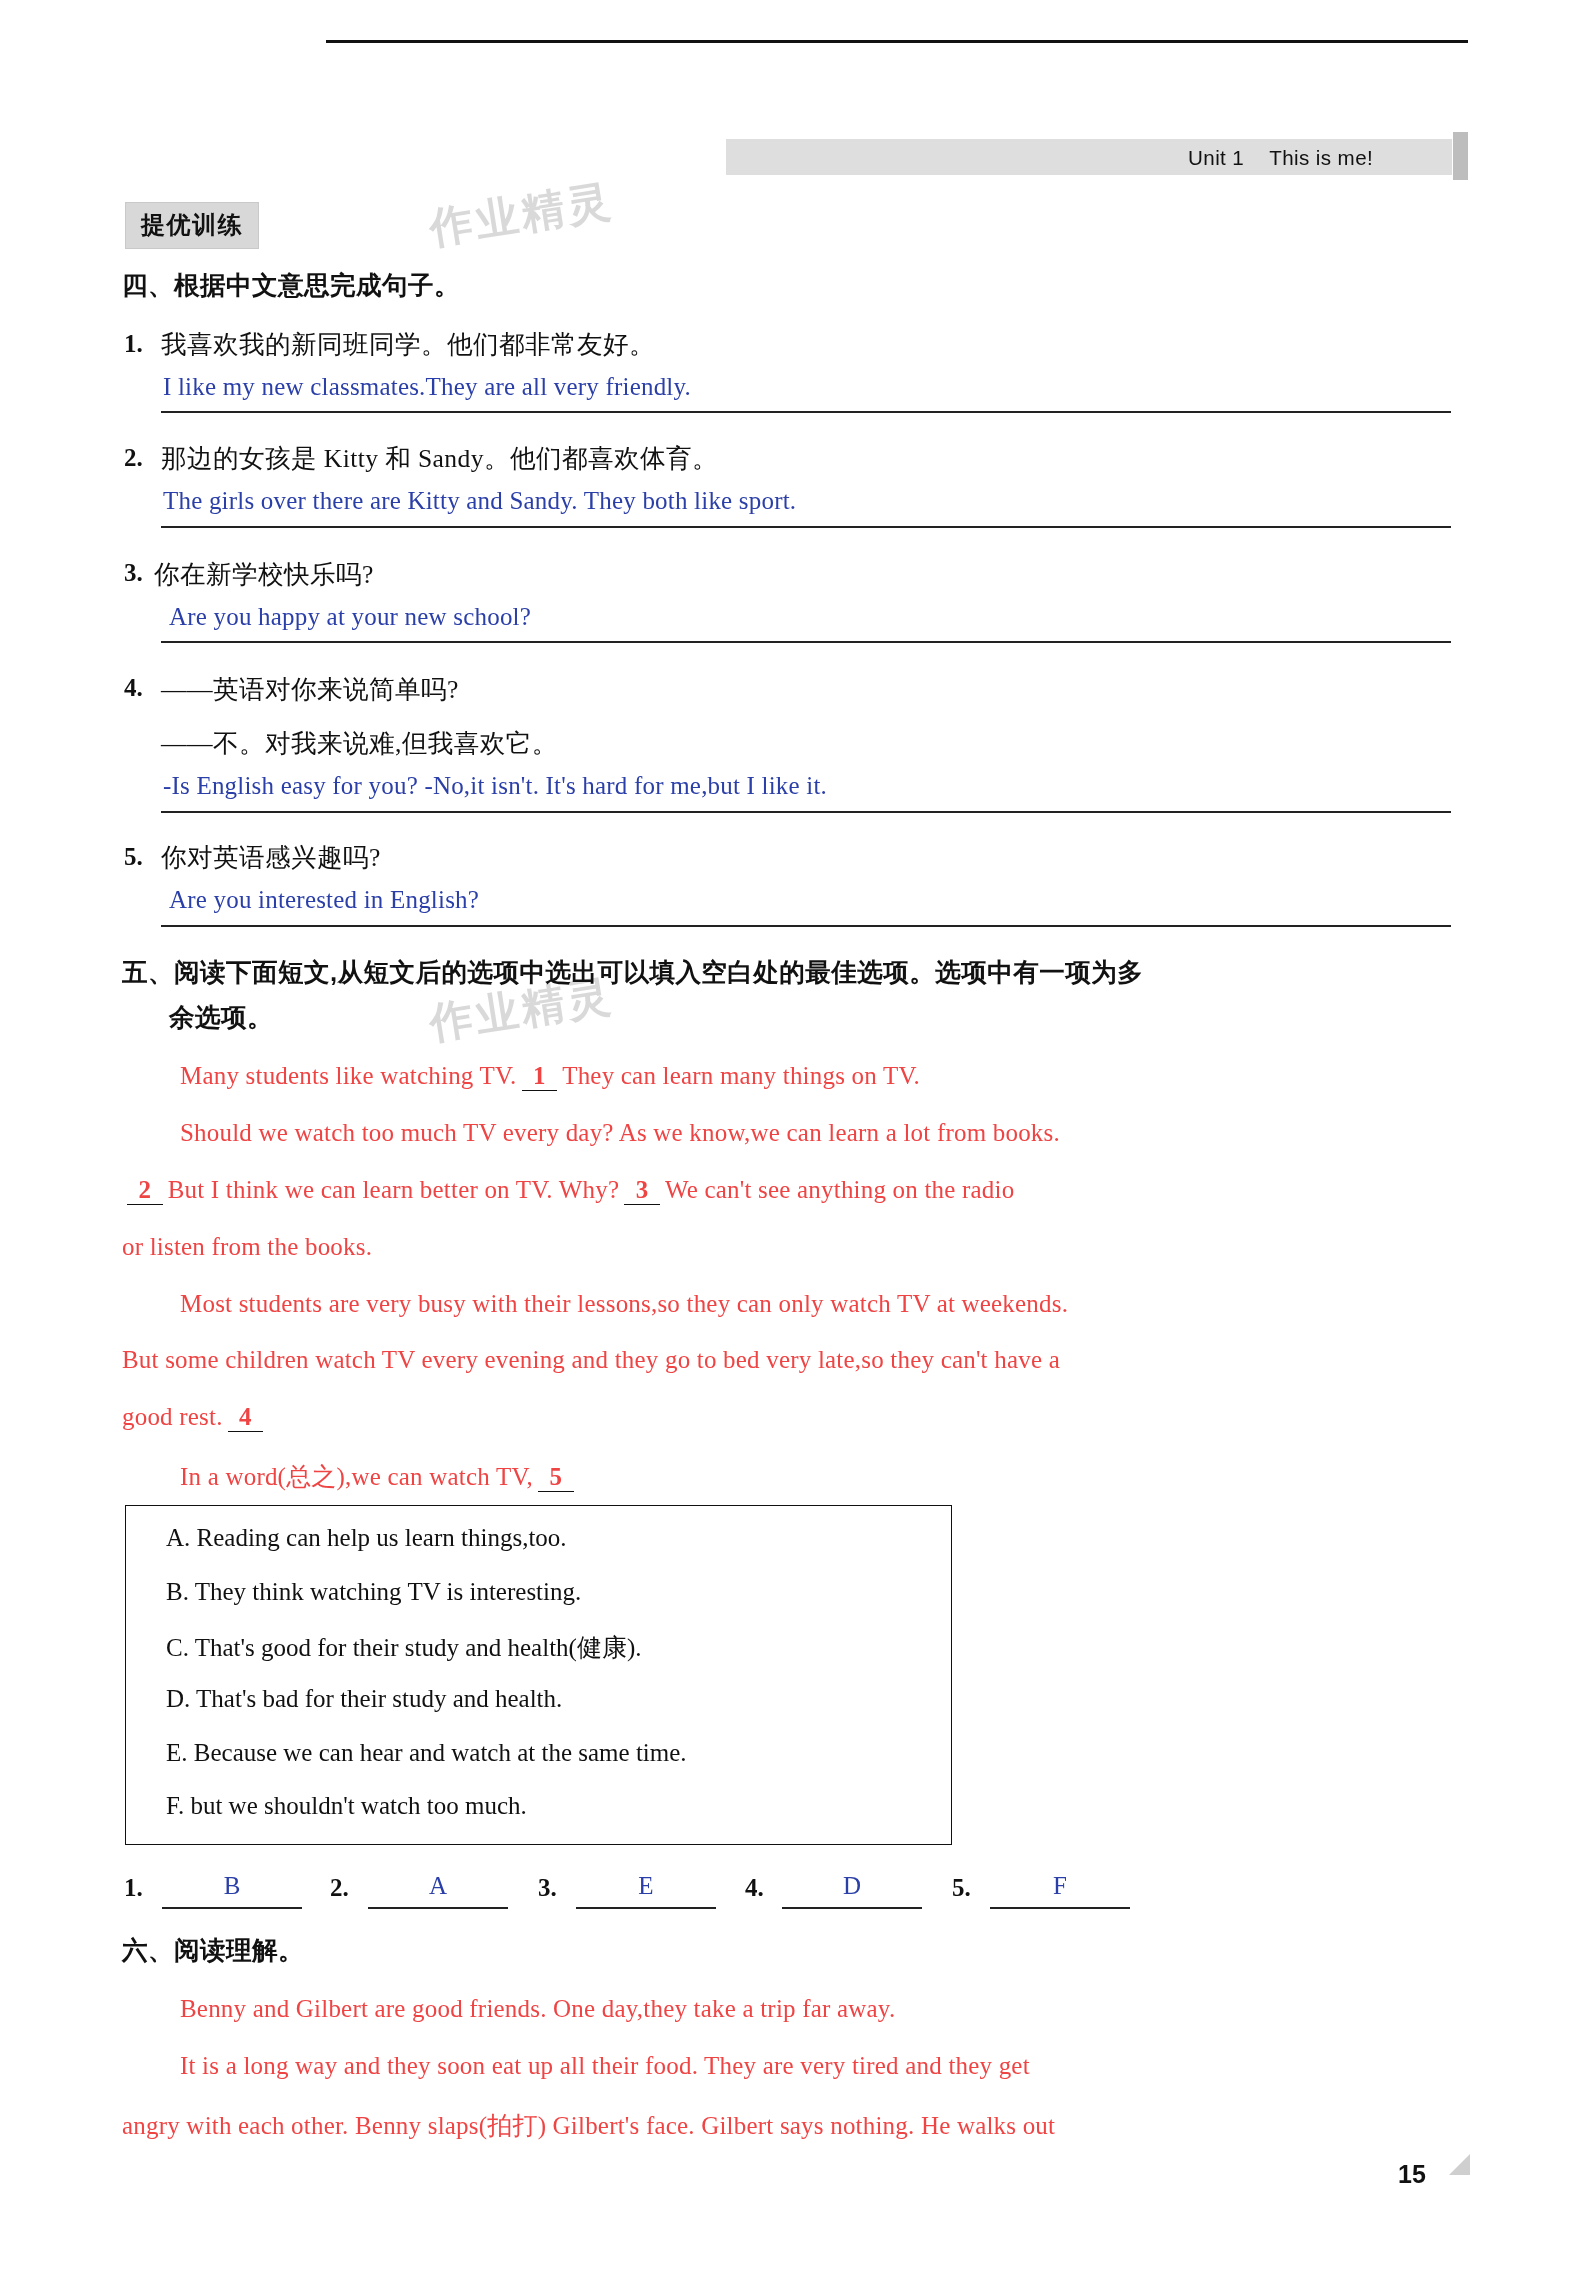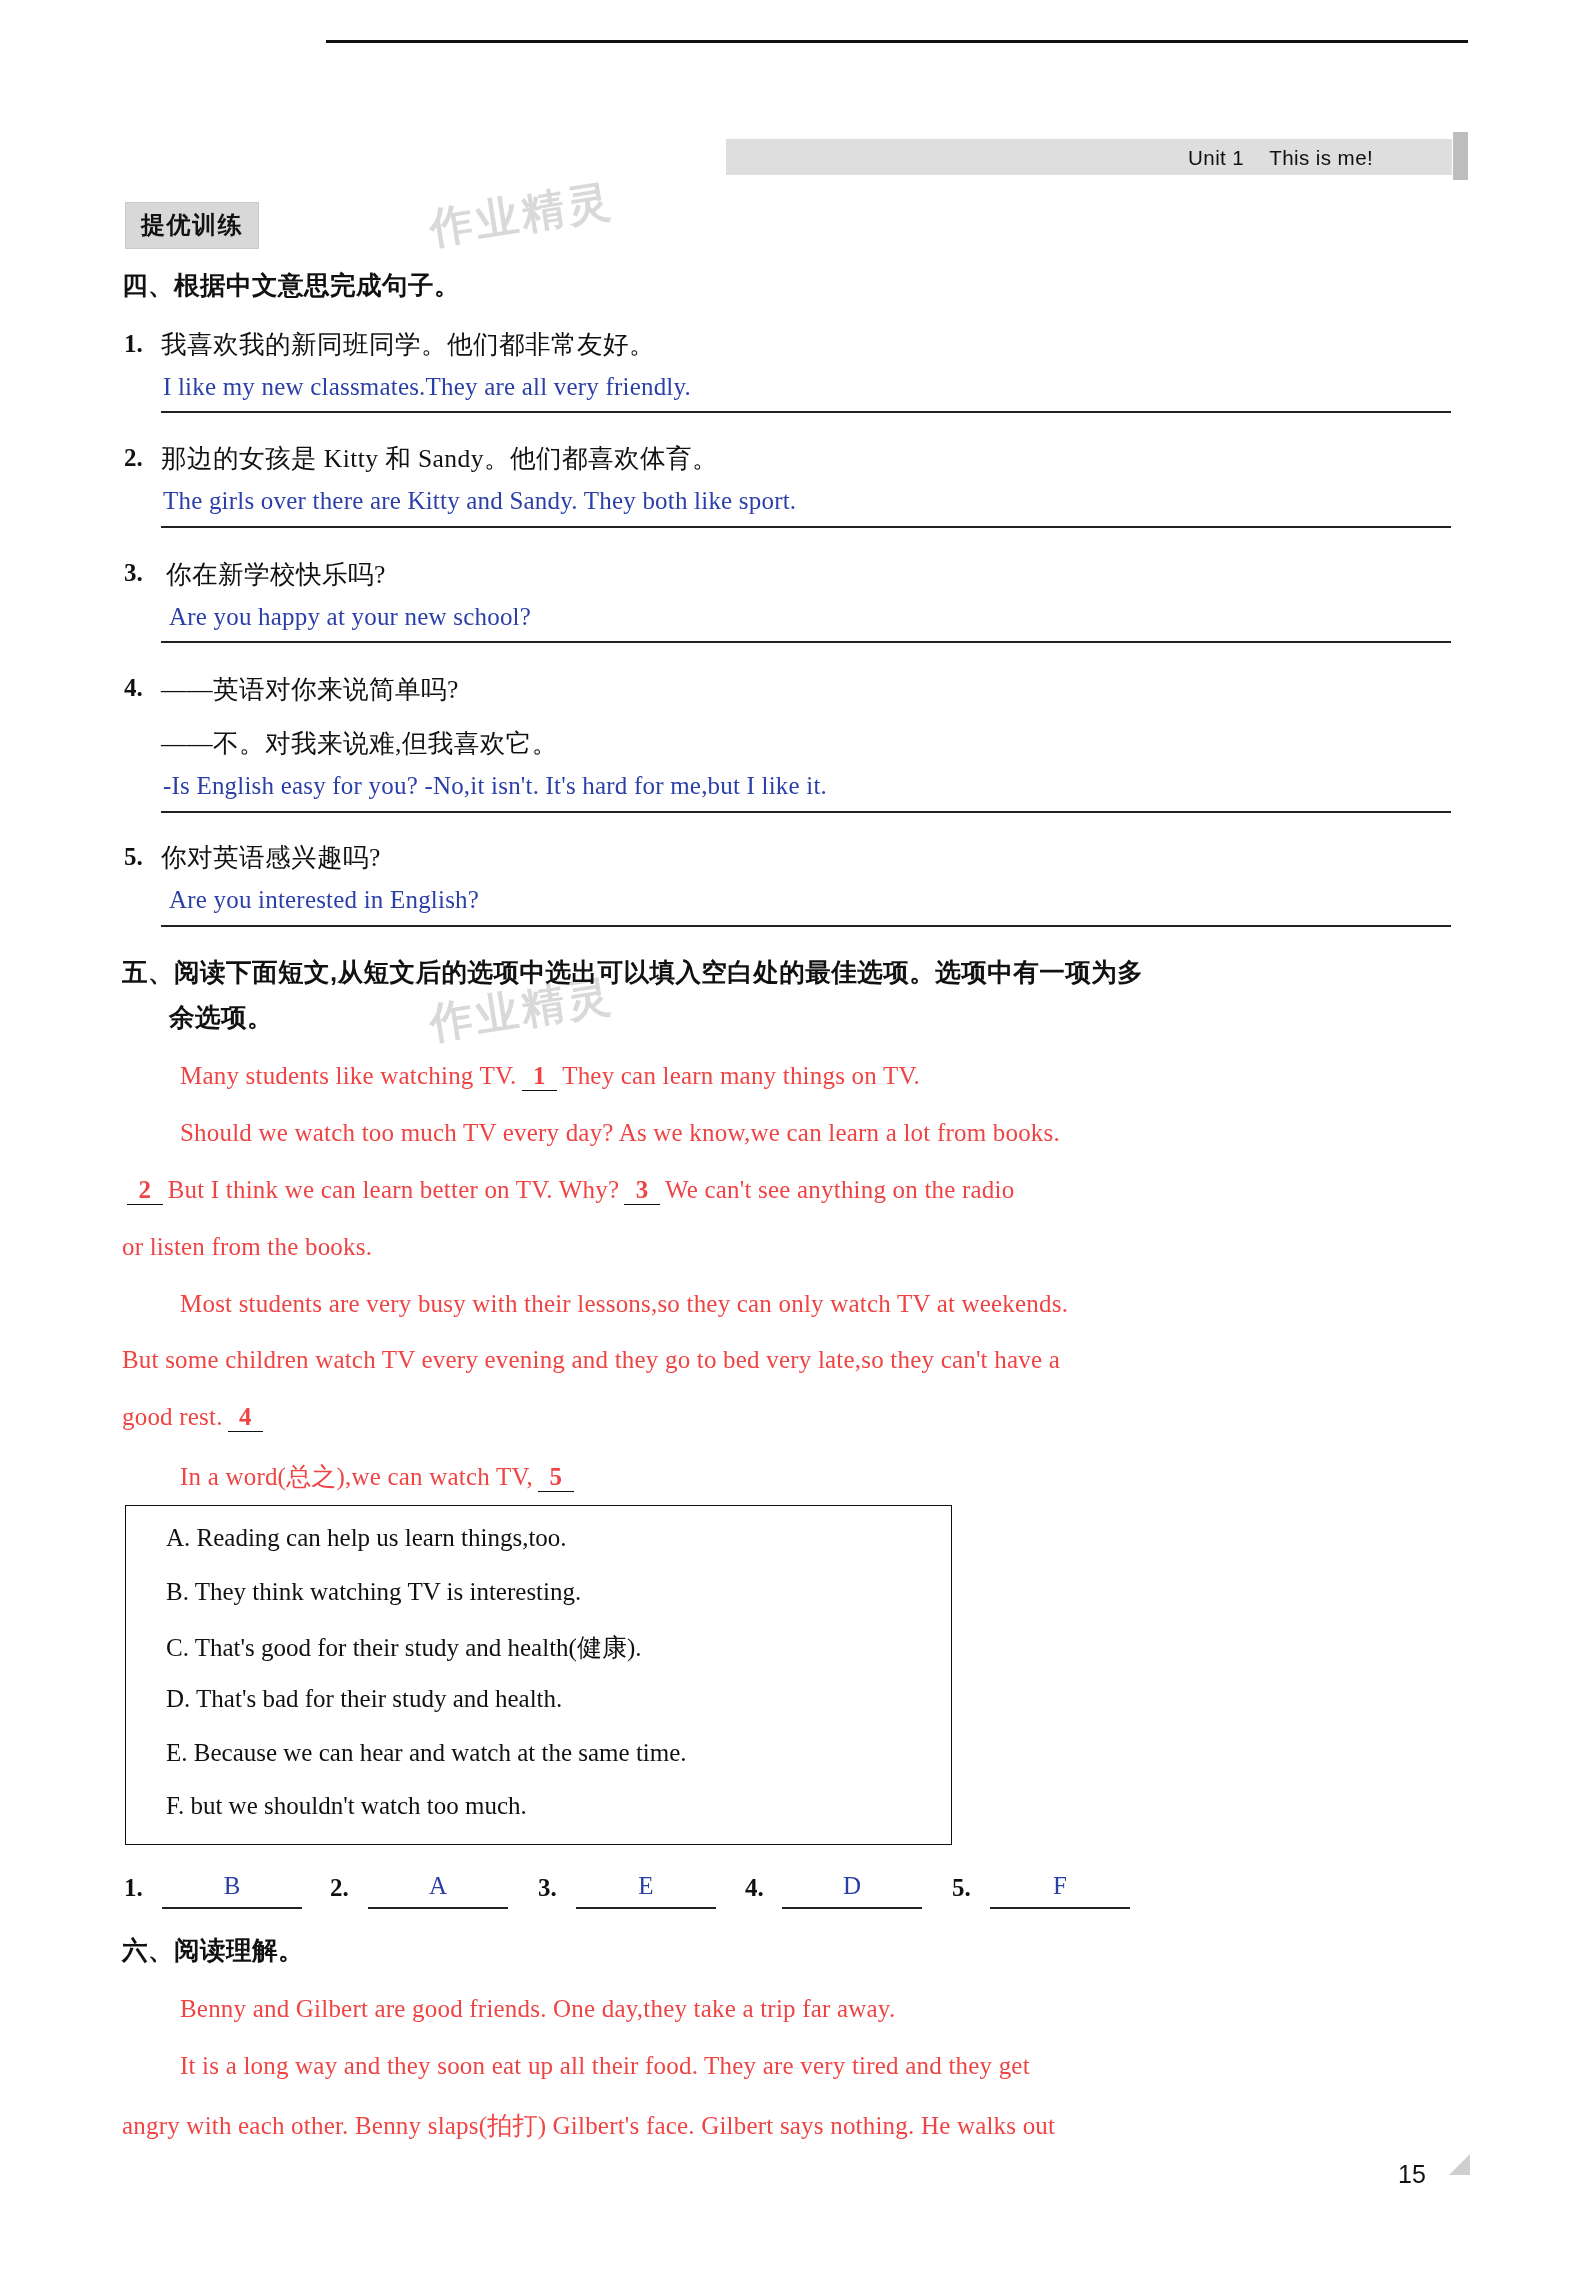"你在新学校快乐吗?" div.cn { left: 166px -> 154px }
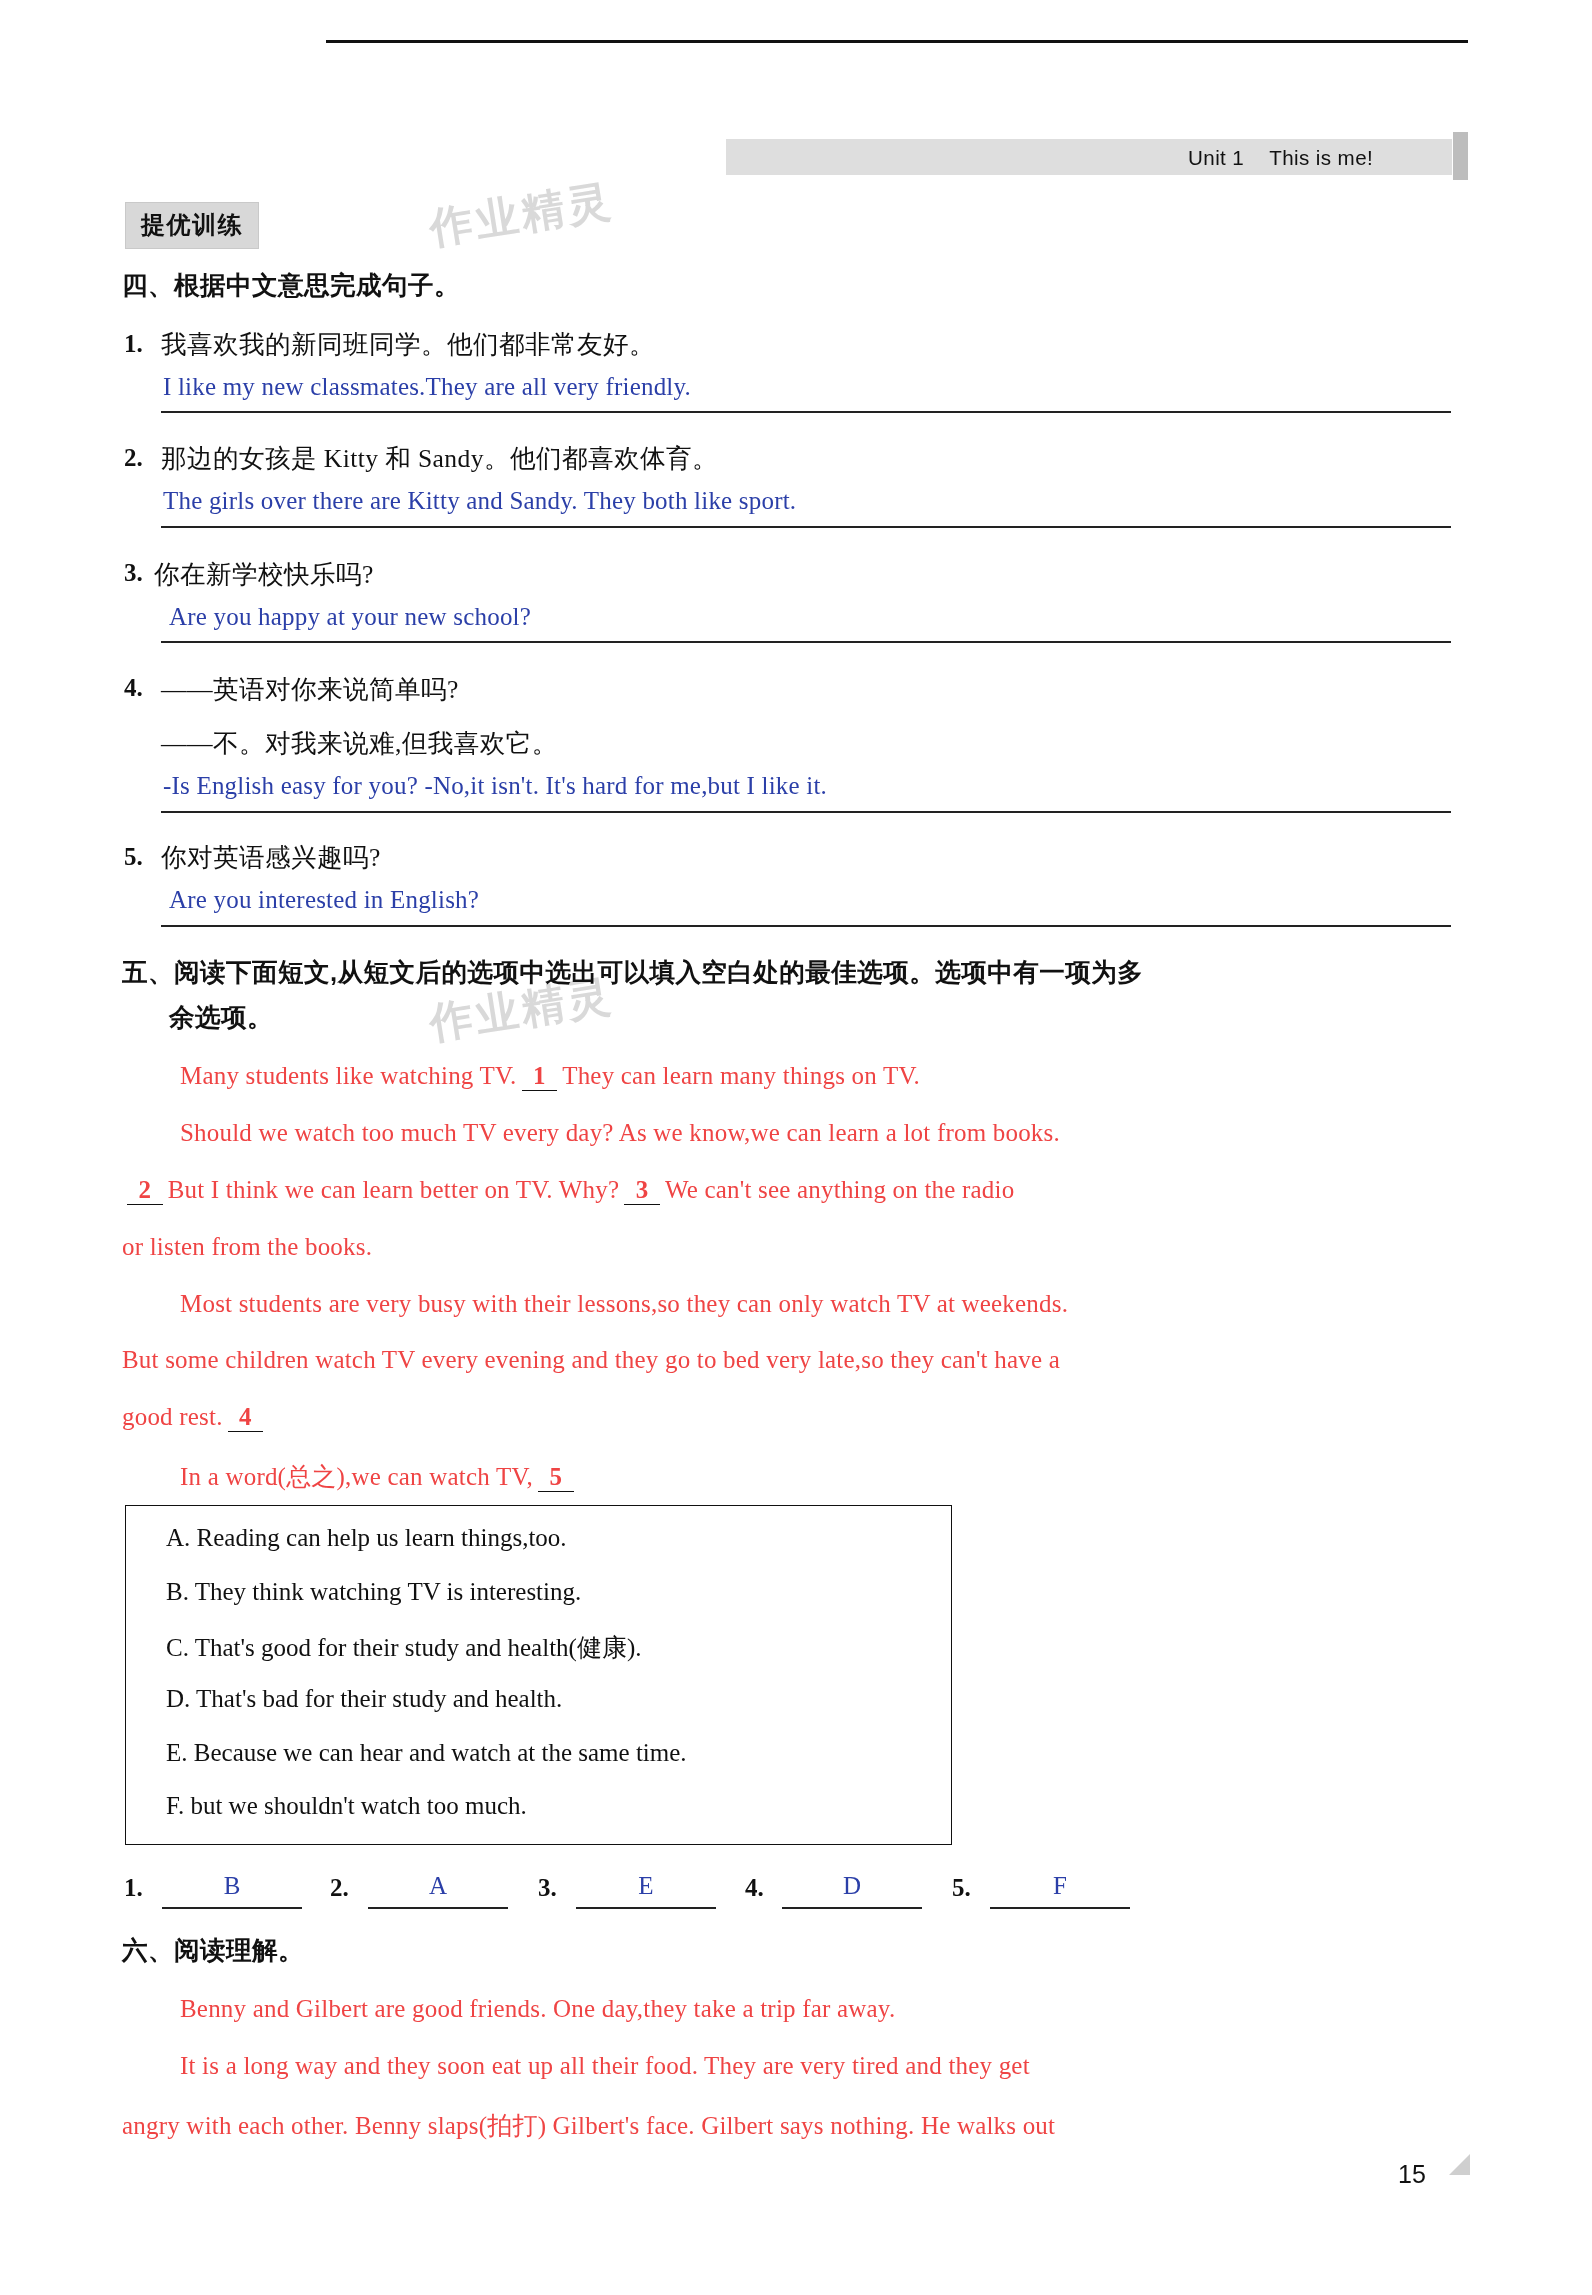"15" .pageno { font-weight: normal -> bold }
